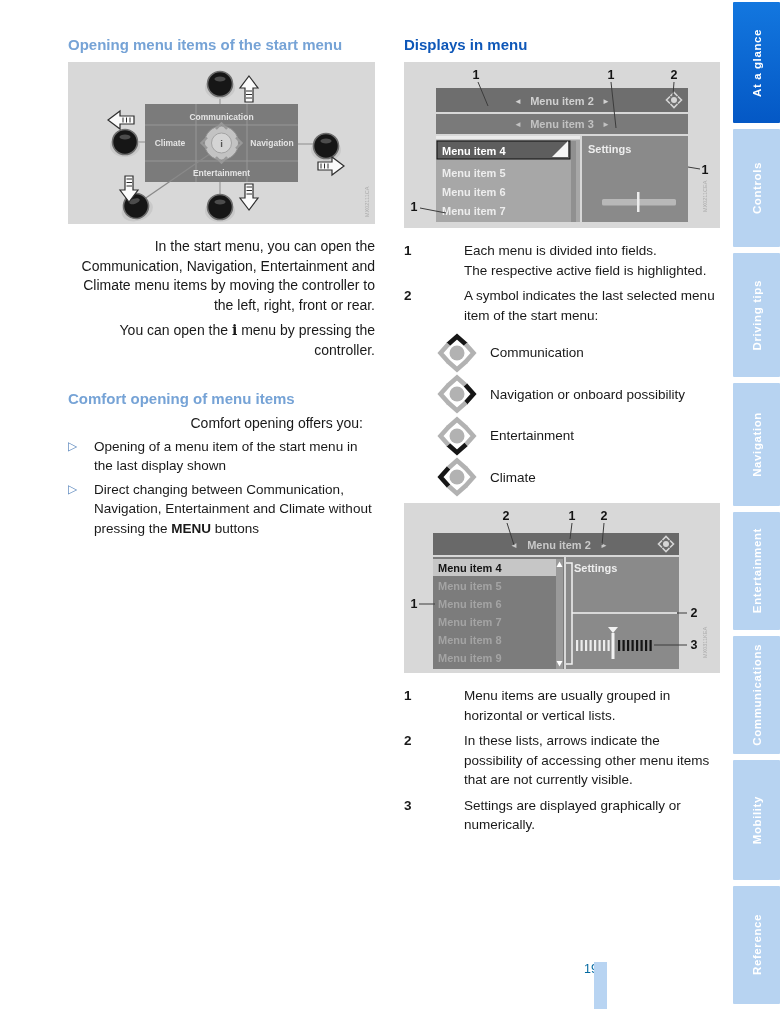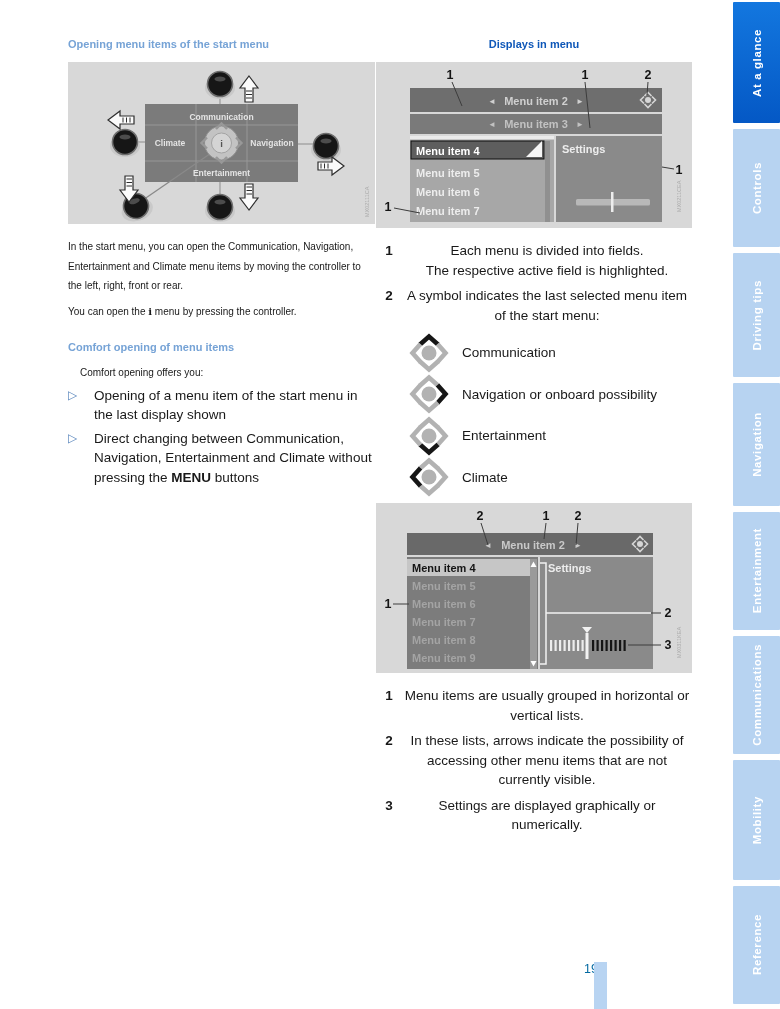"Opening menu items of the" h2 { font-size: 11px -> 15px }
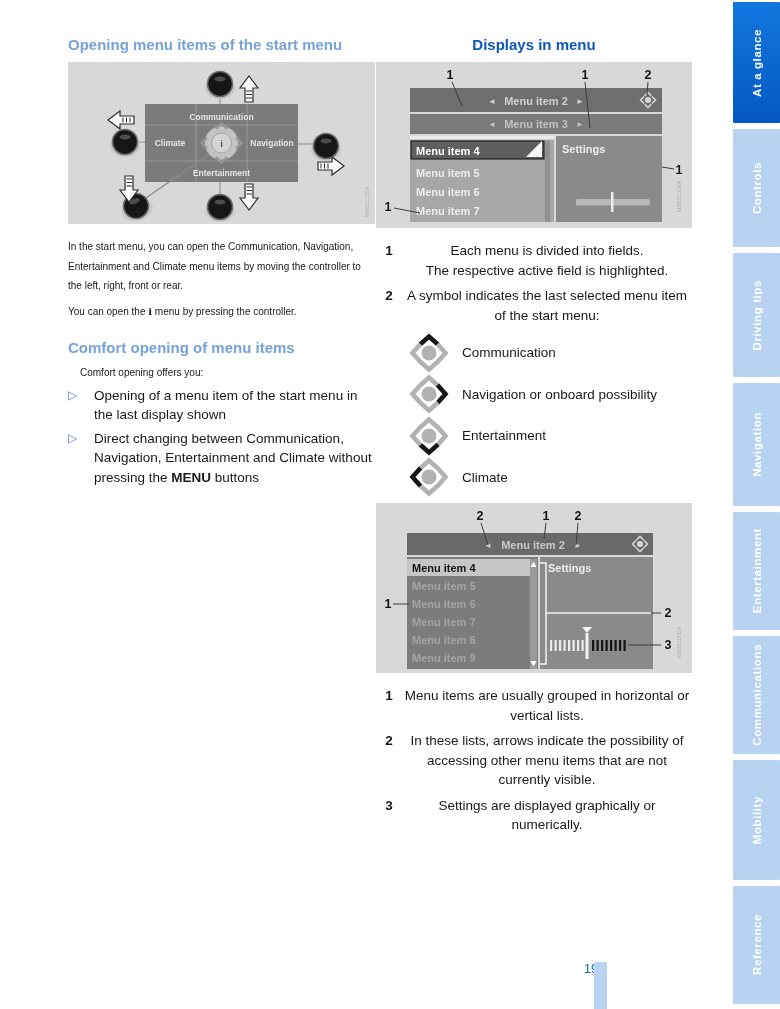"Displays in menu" .col-right { left: 376px -> 404px; text-align: center -> none }
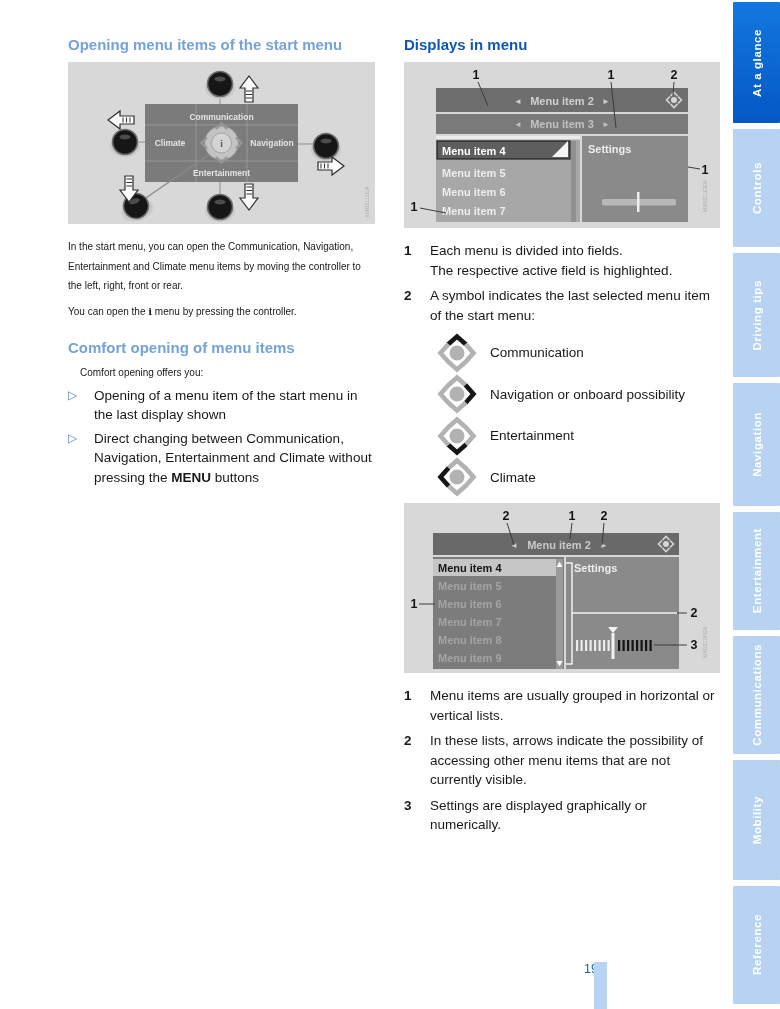"In the start menu, you" p { font-size: 10px -> 14px; text-align: none -> right }
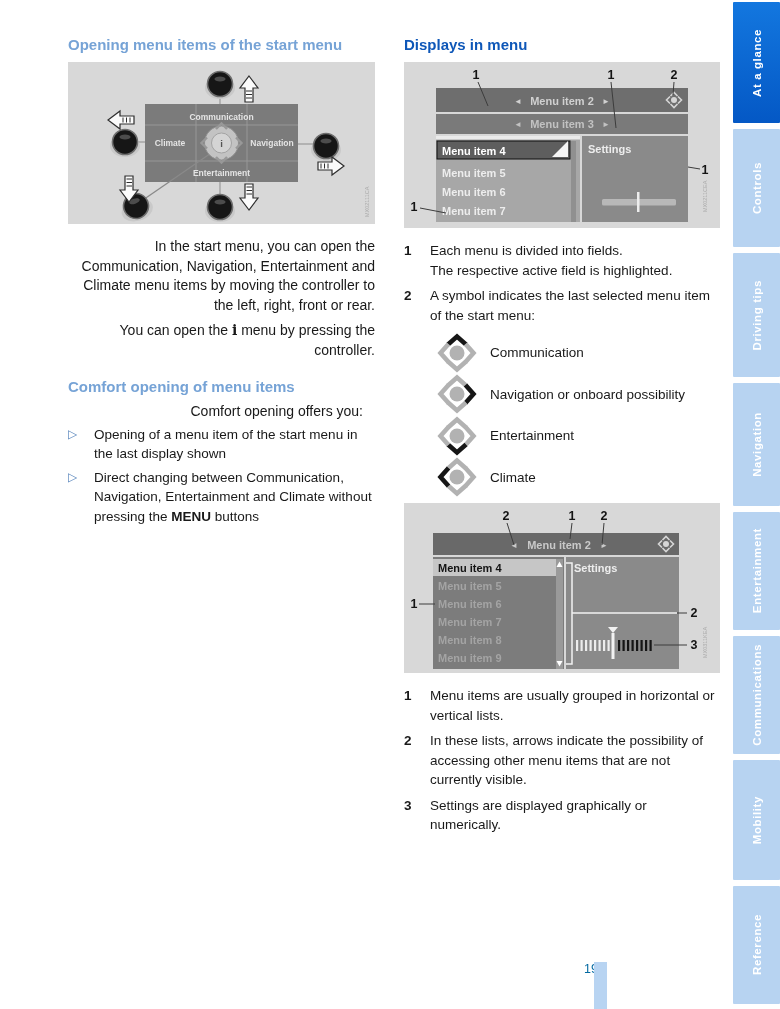"Each menu is divided into" .note .t { margin-left: none -> 34px }
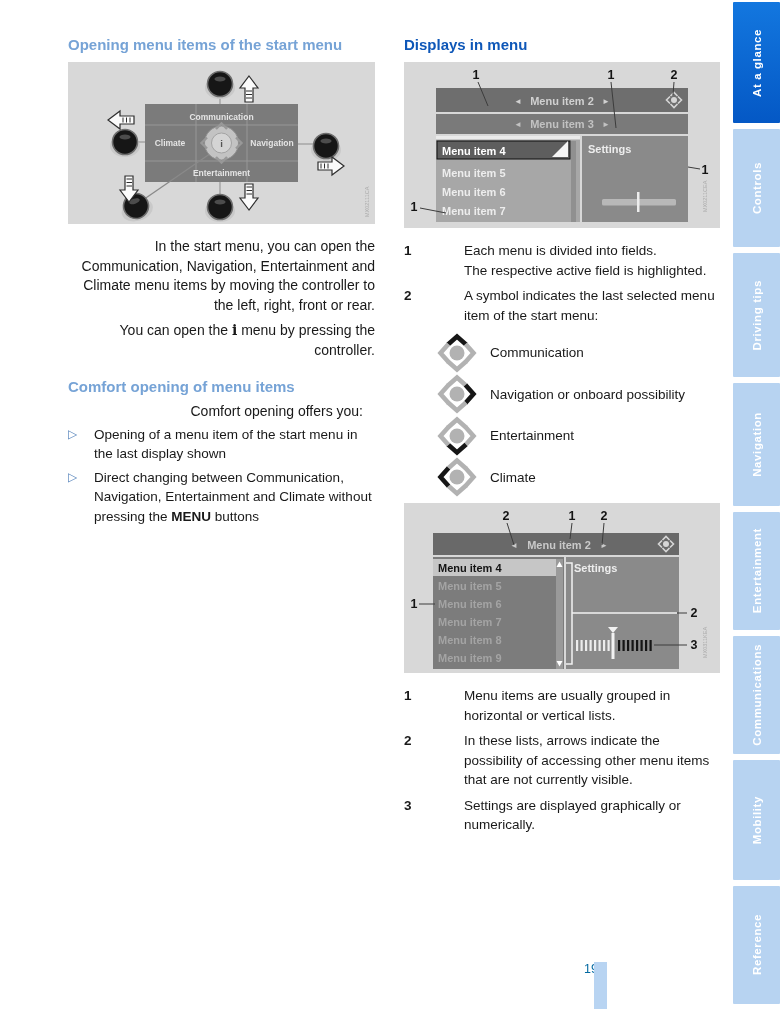"Comfort opening of menu items" h2.sub { margin-top: 18px -> 30px }
